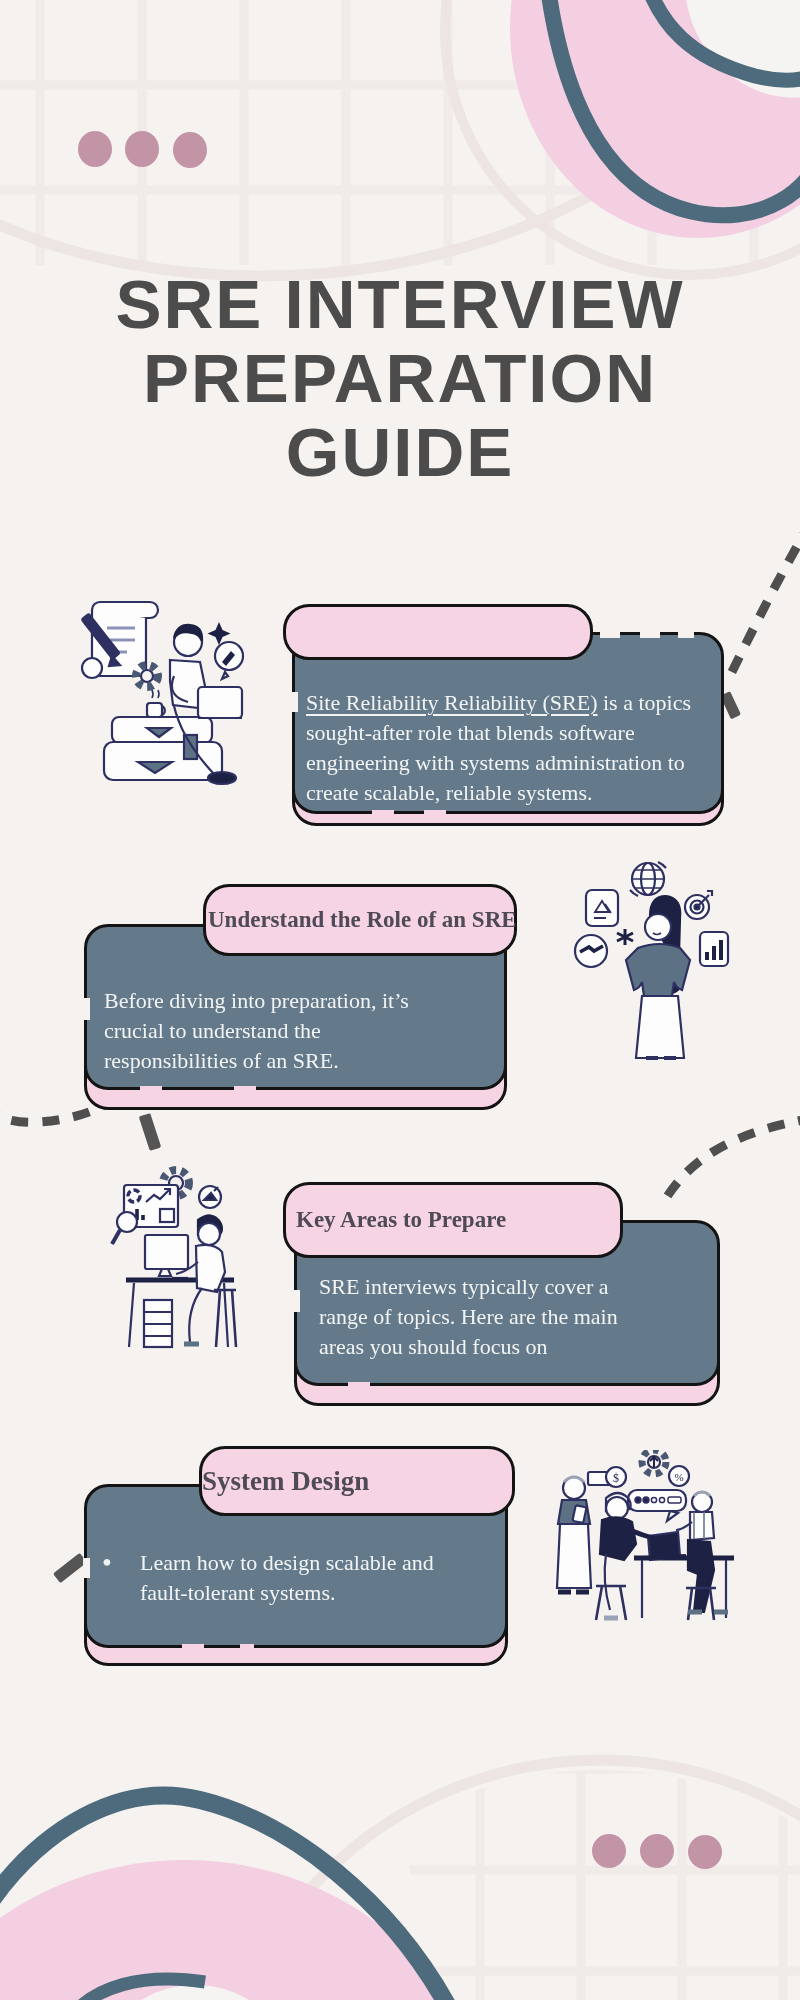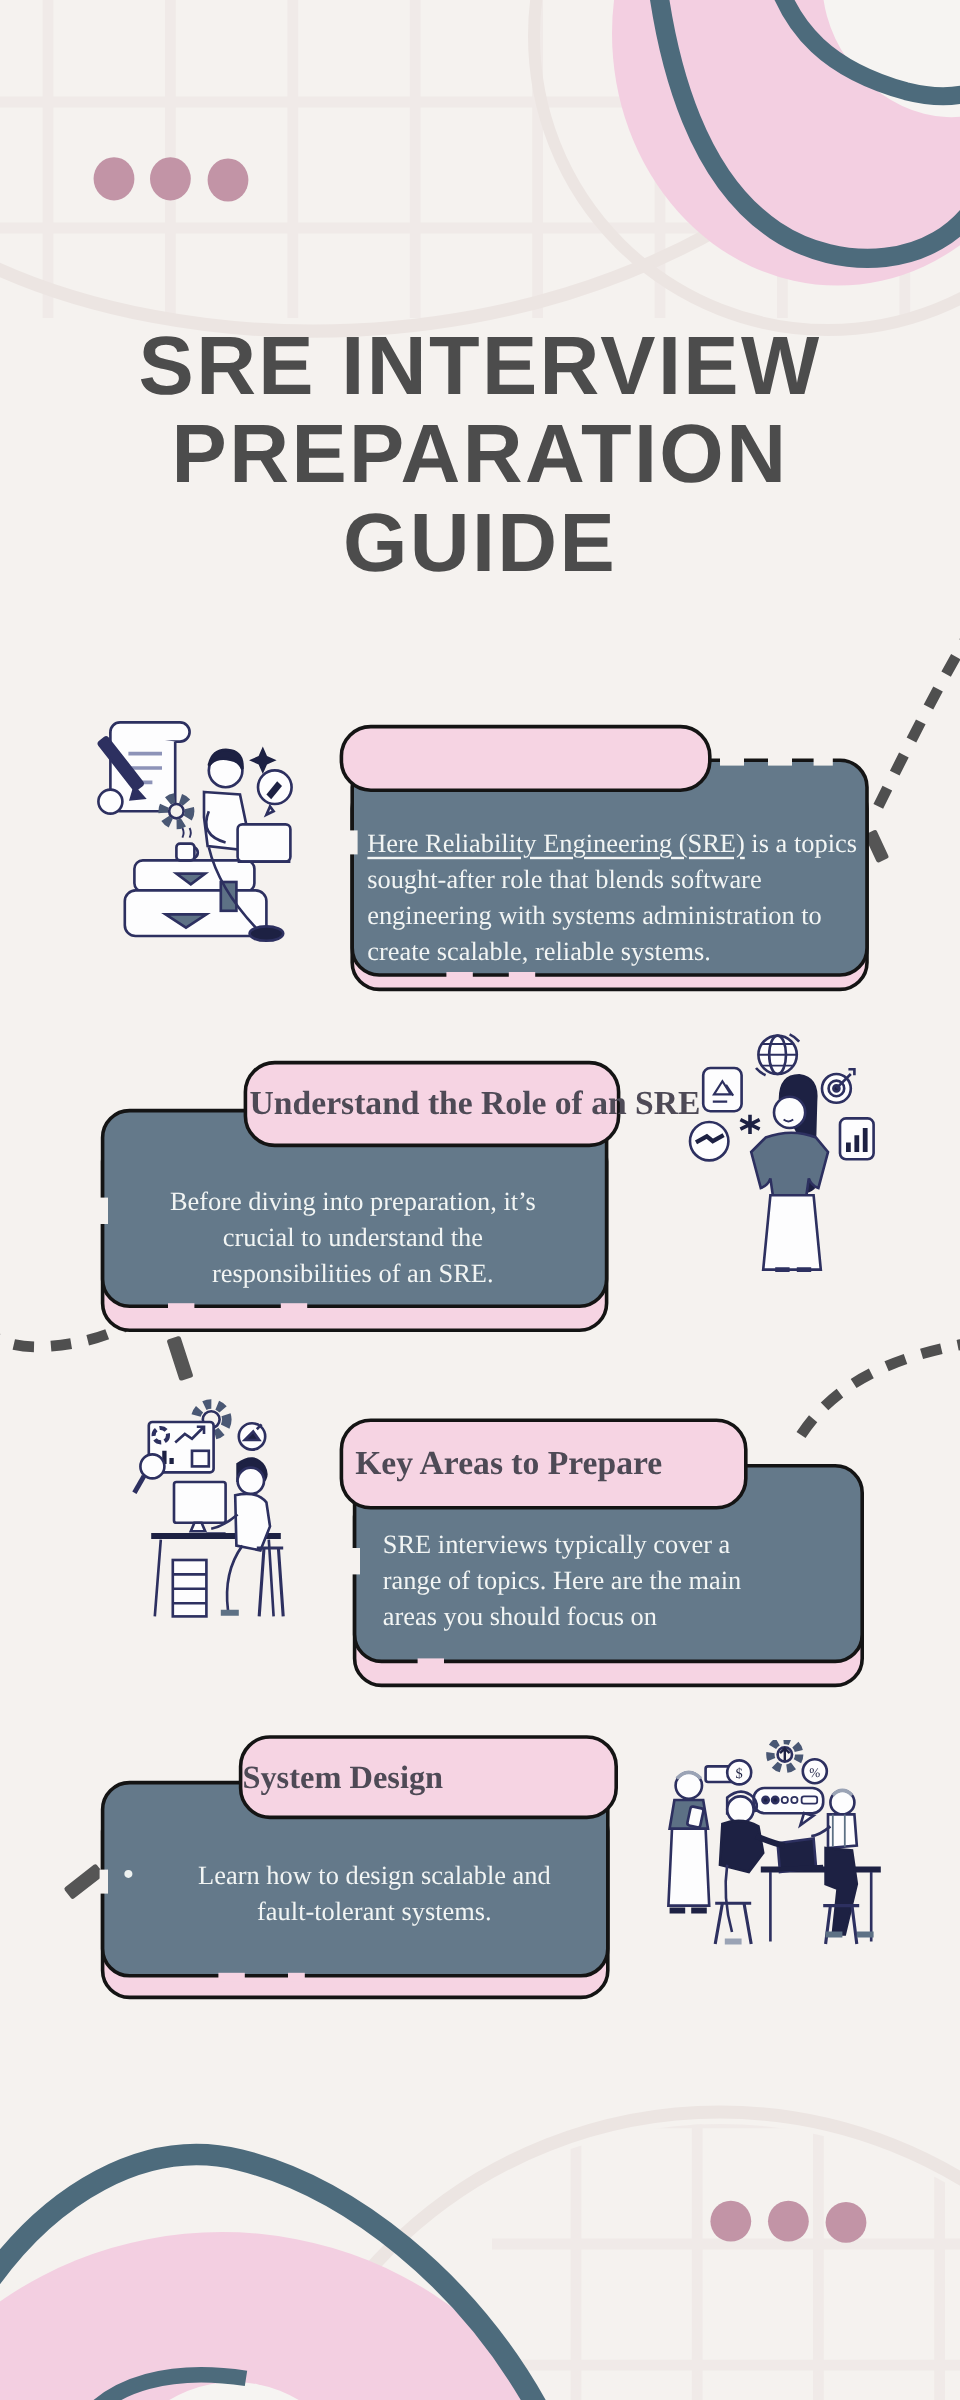"Here Reliability Engineering (SRE)" span.link { text: Here Reliability Engineering -> Site Reliability Reliability }
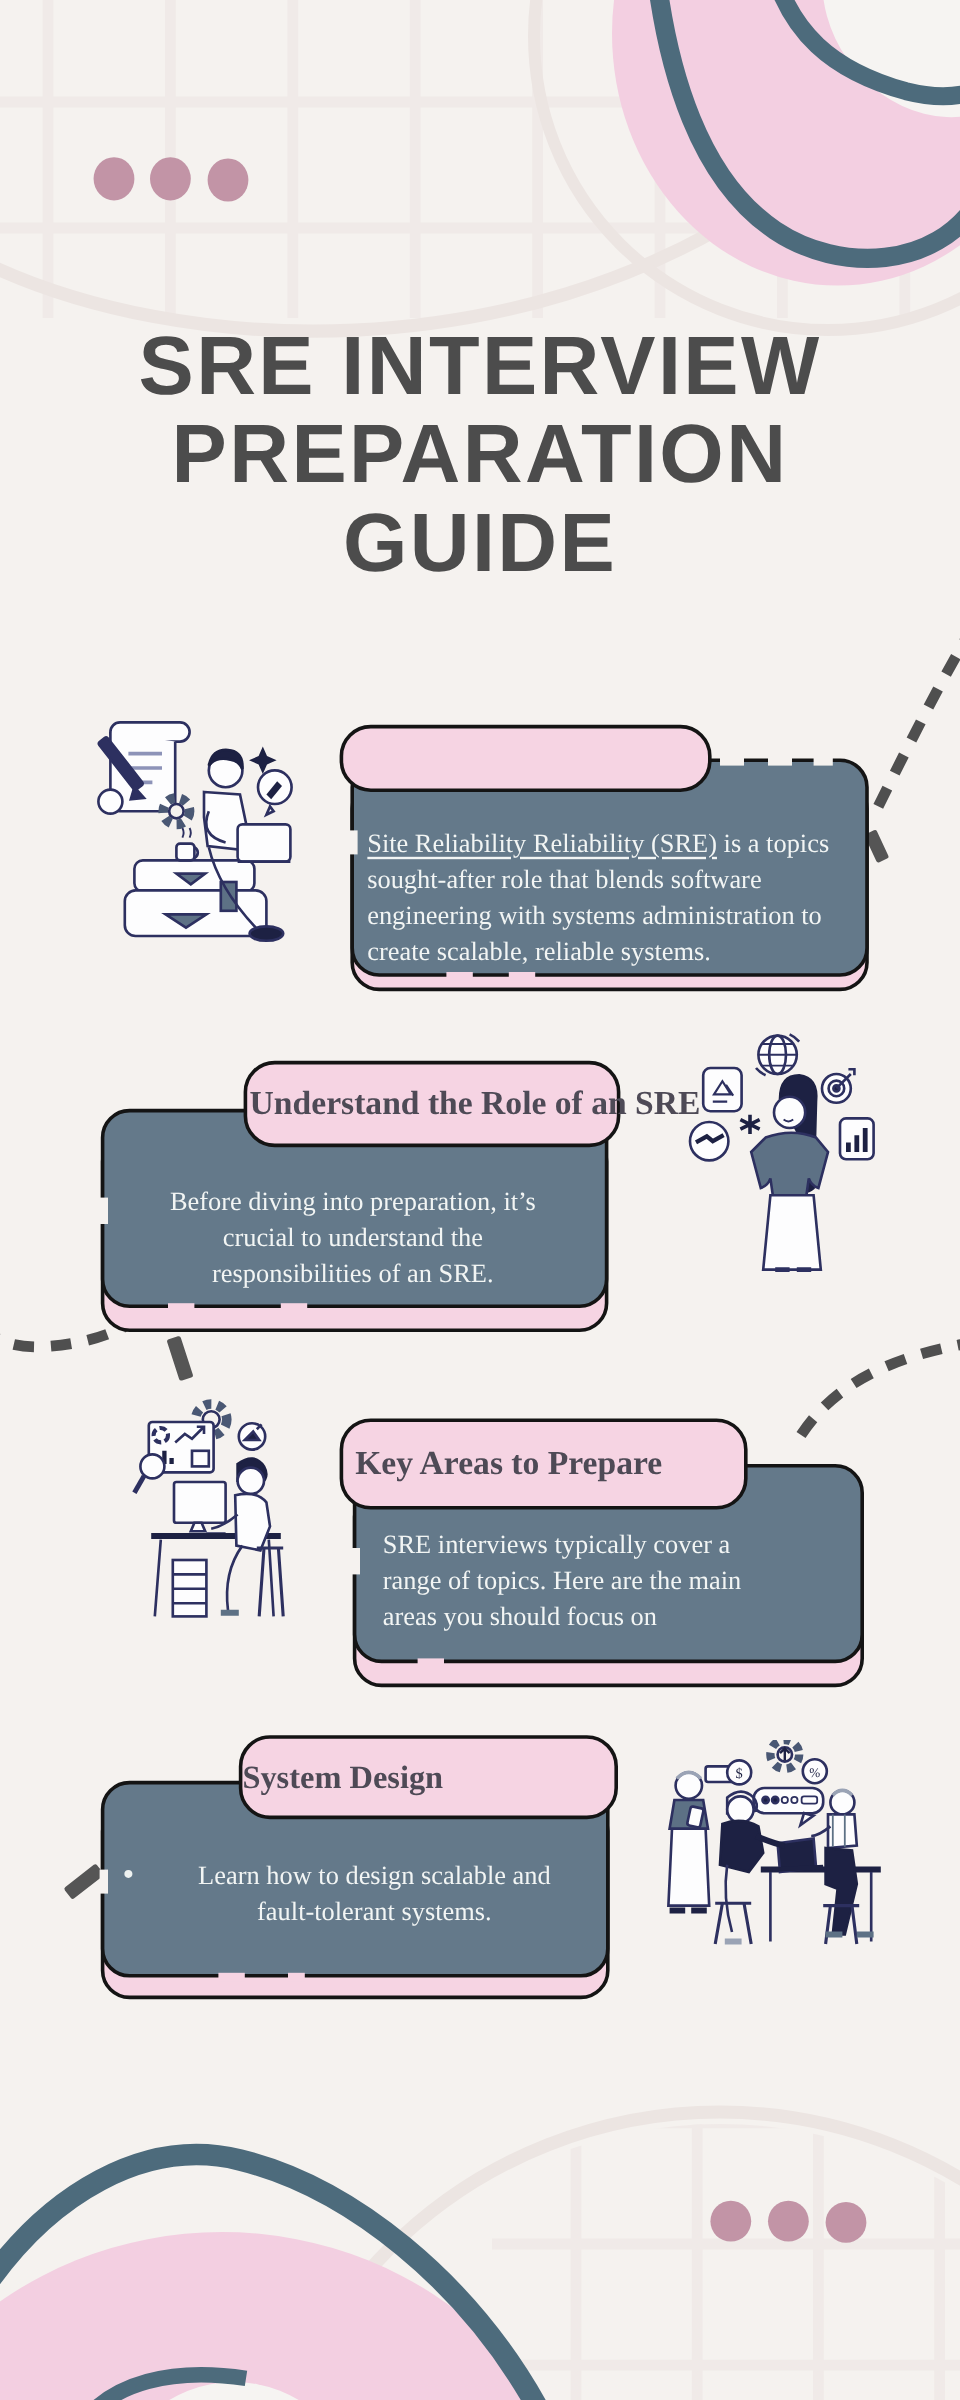"Understand the Role of an" .tab { font-size: 28px -> 23px }
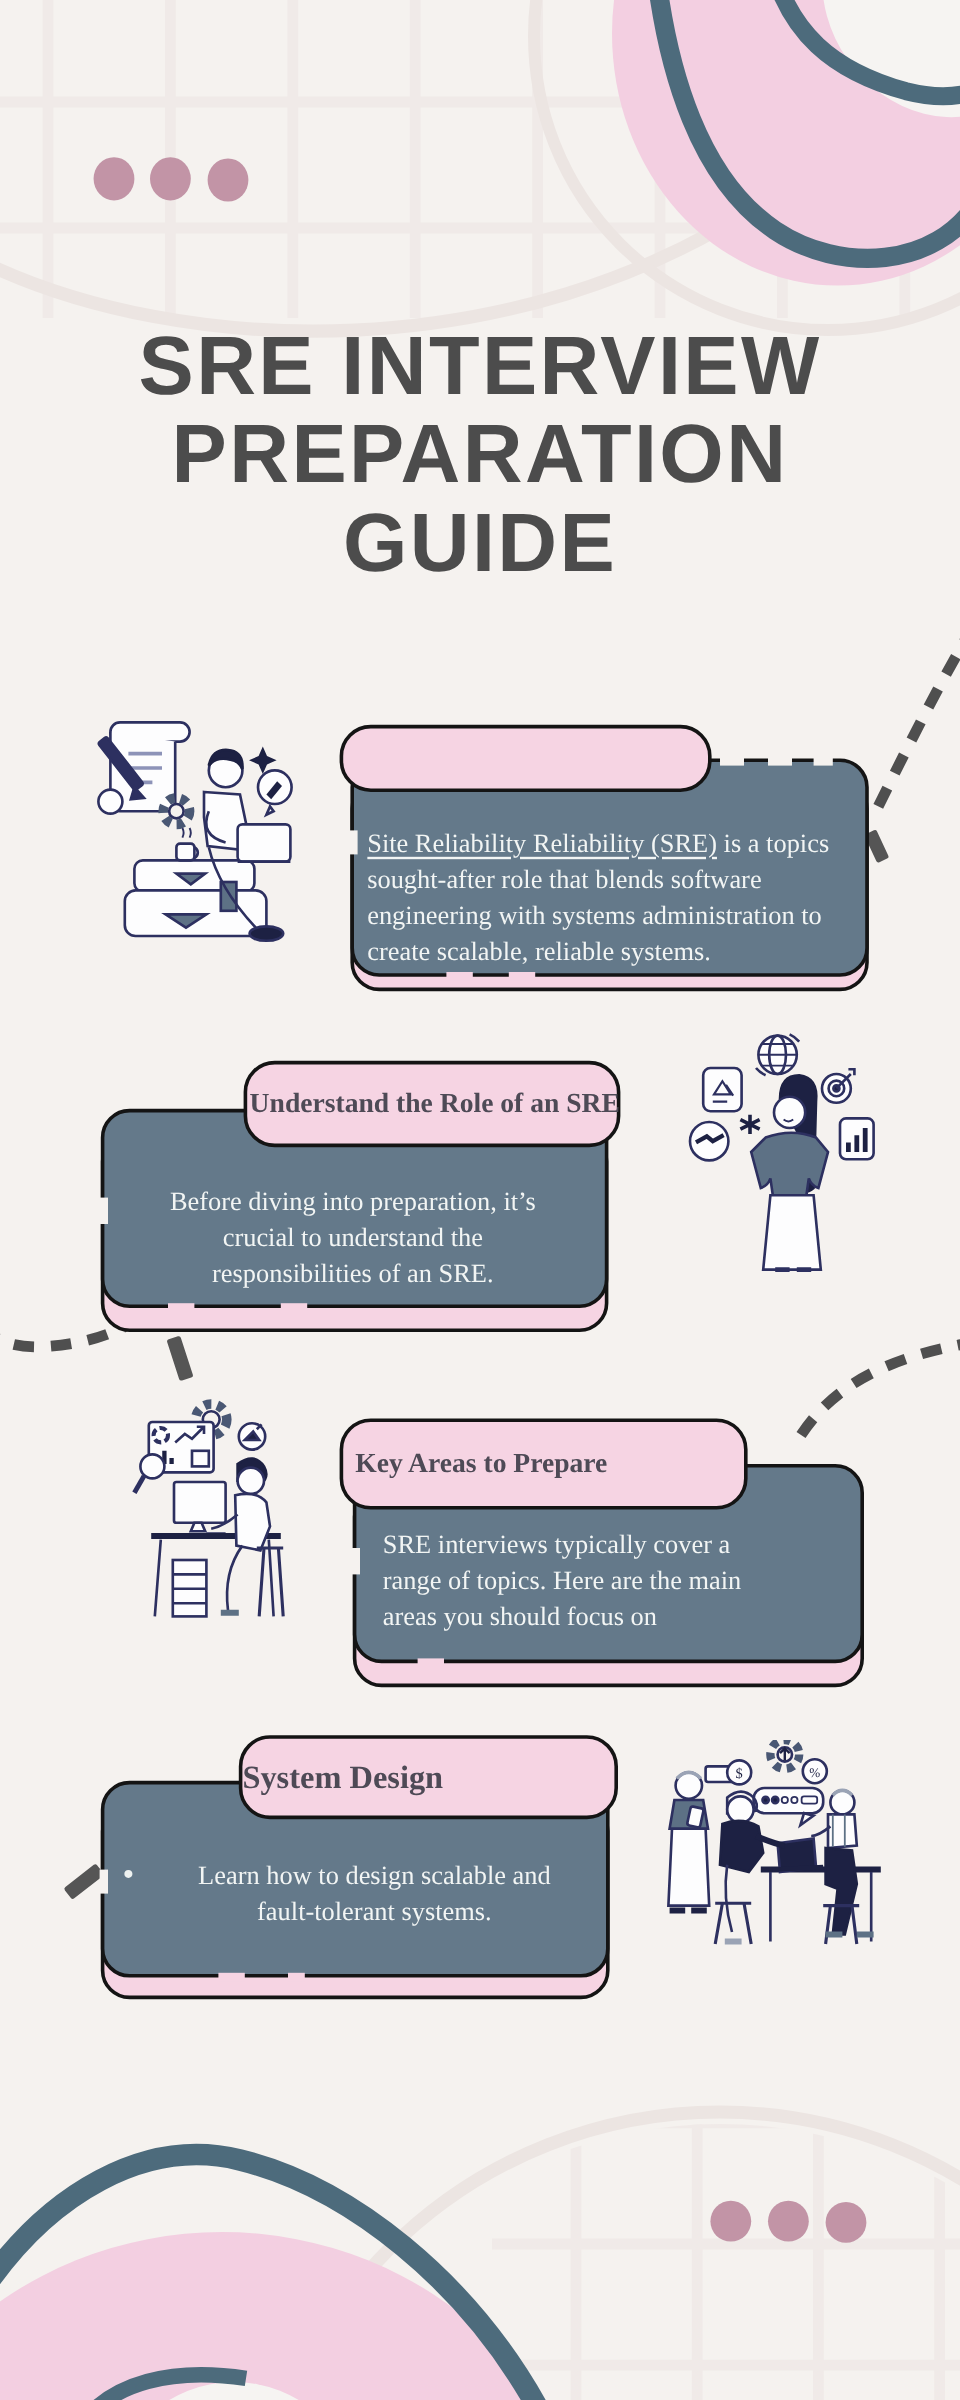"Before diving into preparation, it’s" .bt.right { text-align: center -> left }
